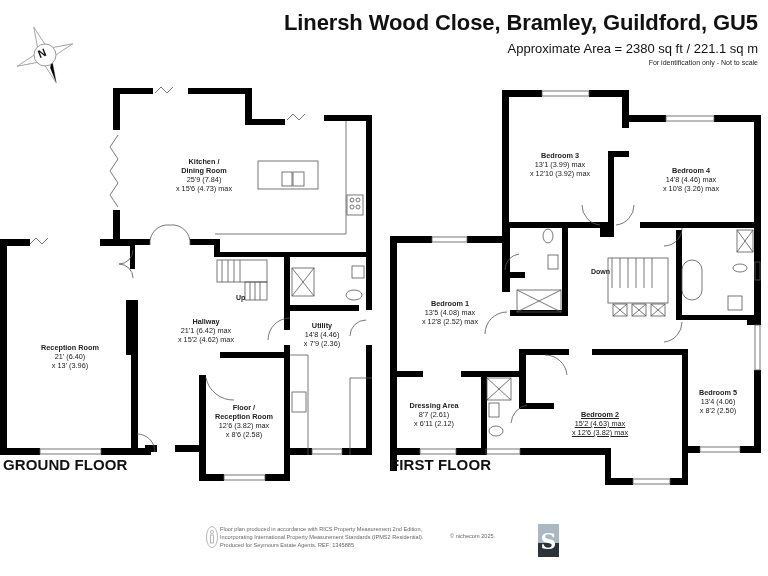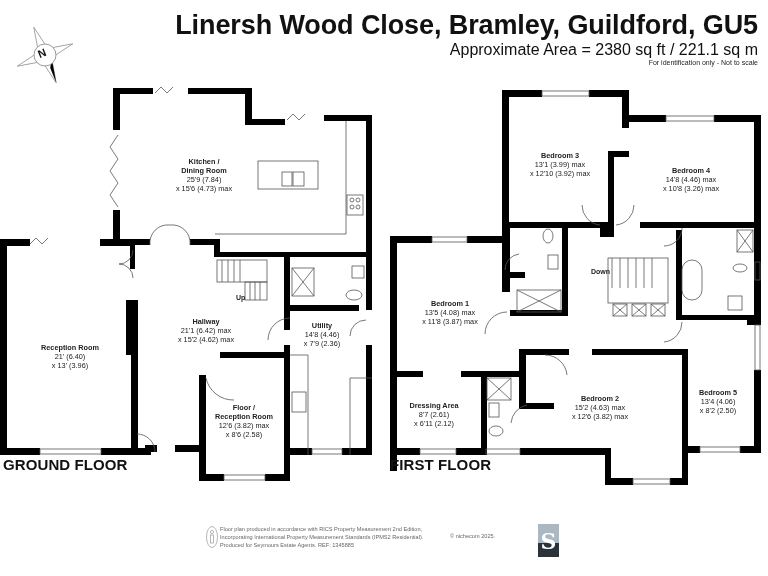"Linersh Wood Close, Bramley, Guildford," .title { font-size: 27px -> 22px }
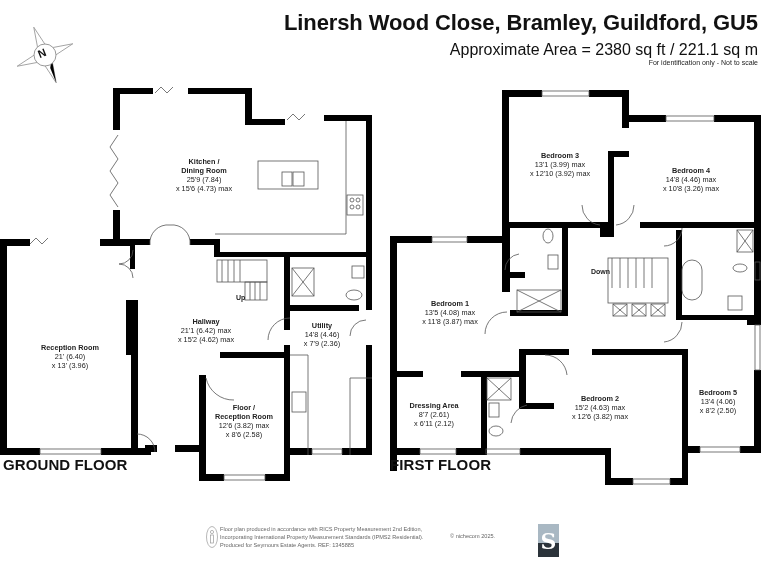"Approximate Area = 2380 sq" .area { font-size: 16px -> 13px }
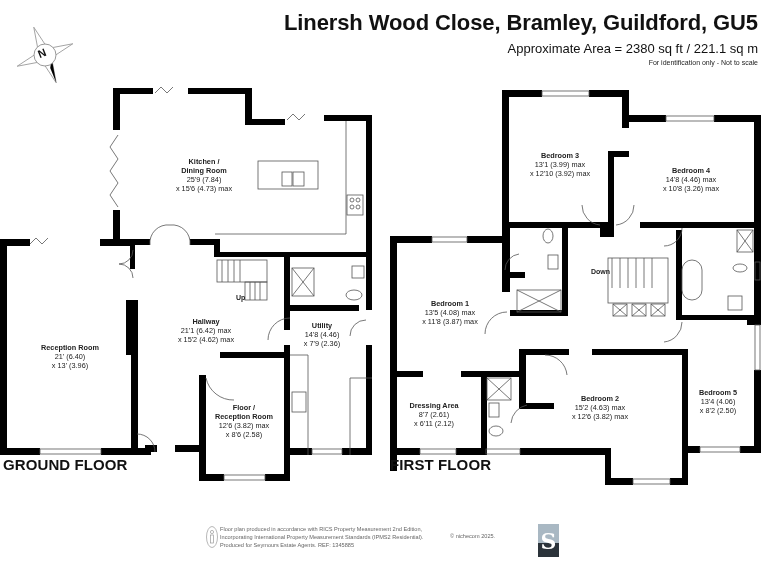"x 11'8 (3.87) max" span { text: 11'8 (3.87 -> 12'8 (2.52 }
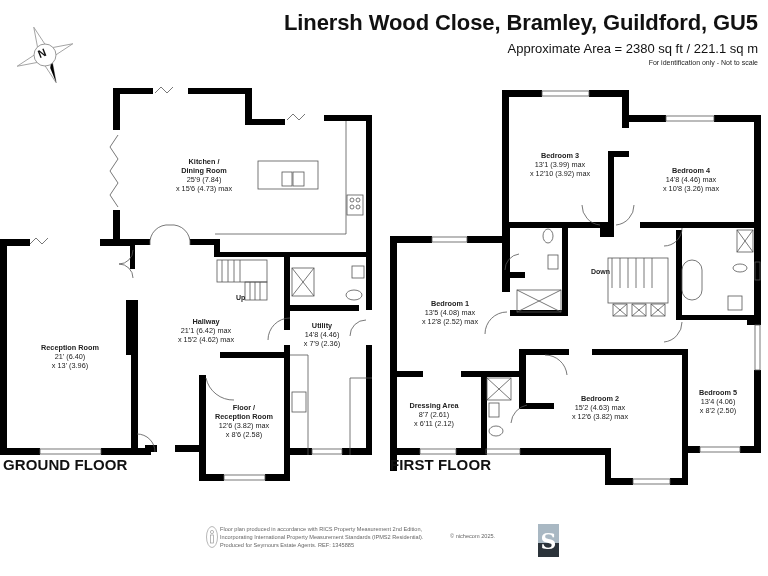"Bedroom 2" div.room { text-decoration: none -> underline; top: 394px -> 410px }
